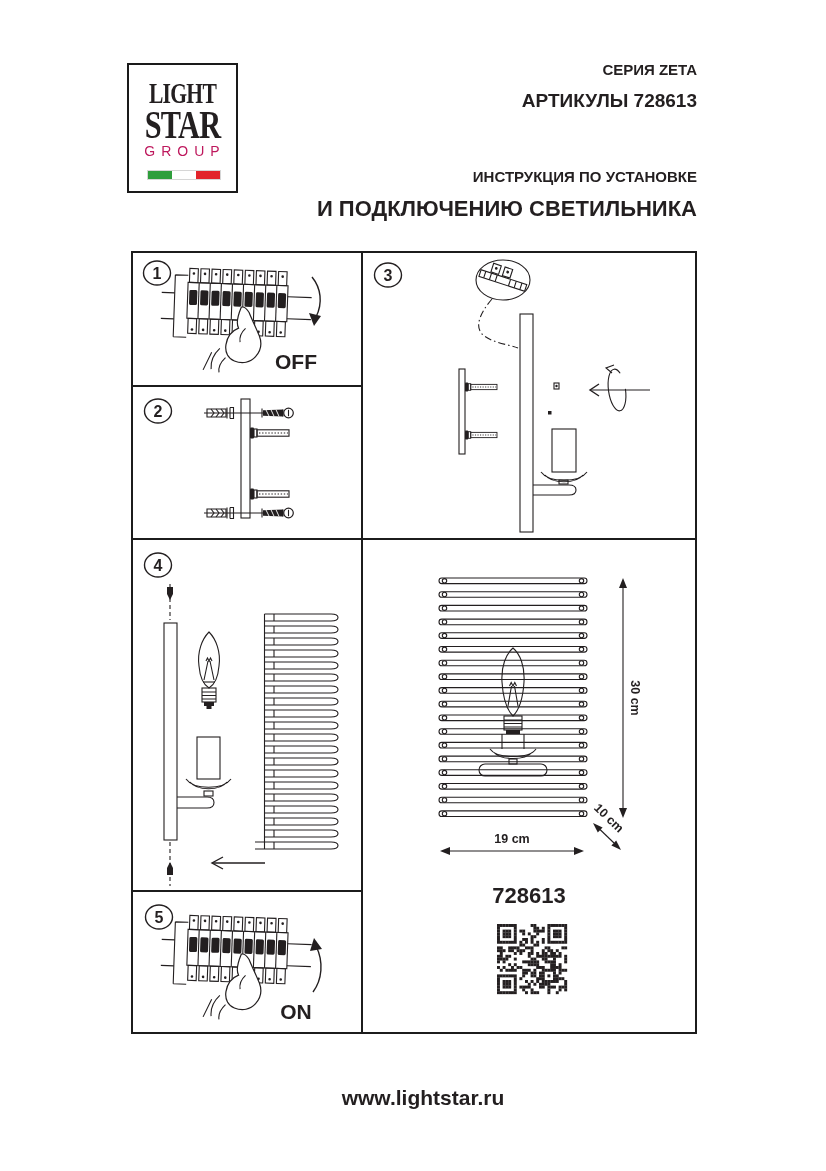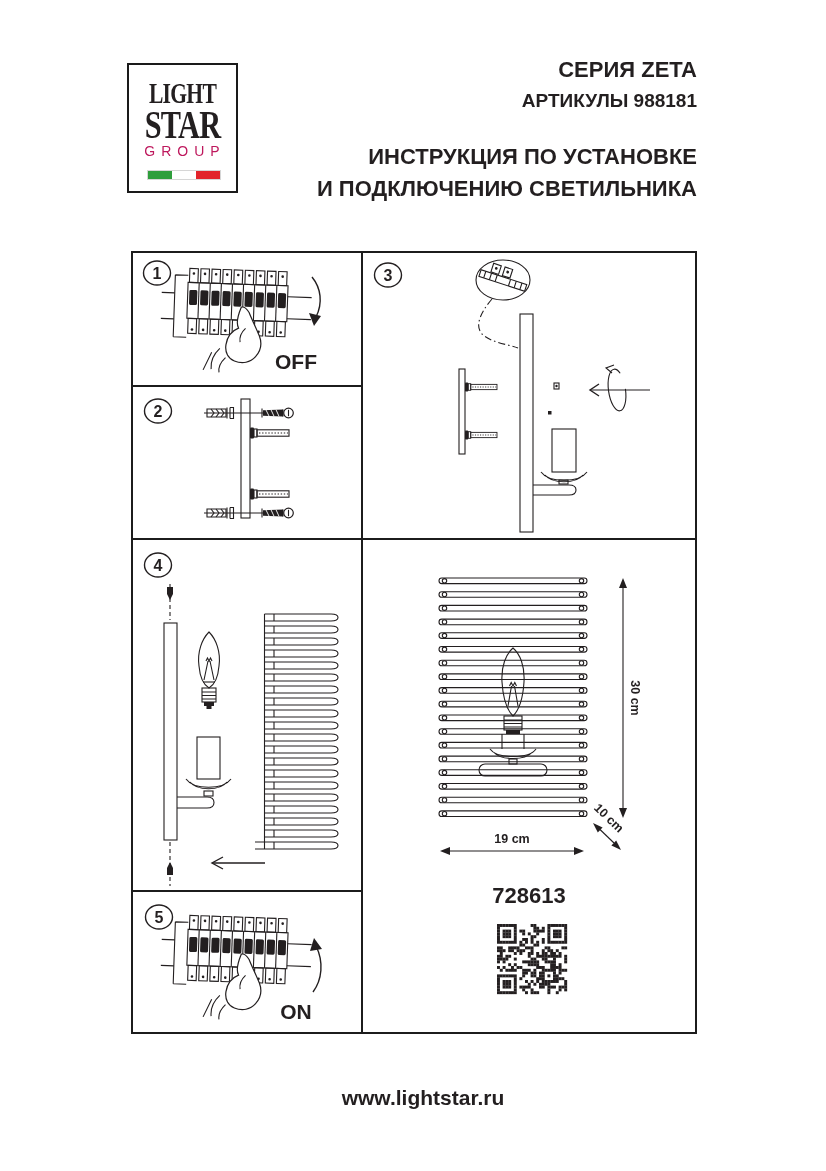"СЕРИЯ ZETA" .hdr-series { font-size: 22px -> 15px }
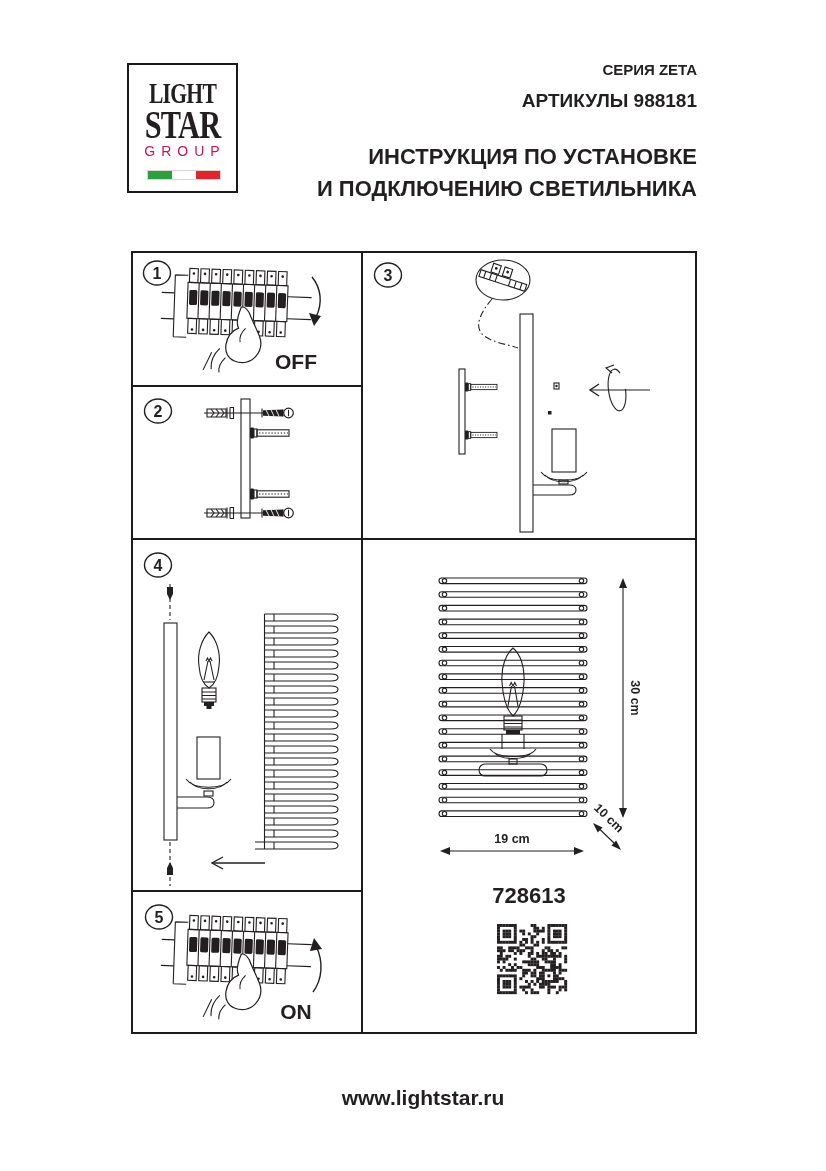"АРТИКУЛЫ 988181" div.hdr-articles { text: 988181 -> 728613 }
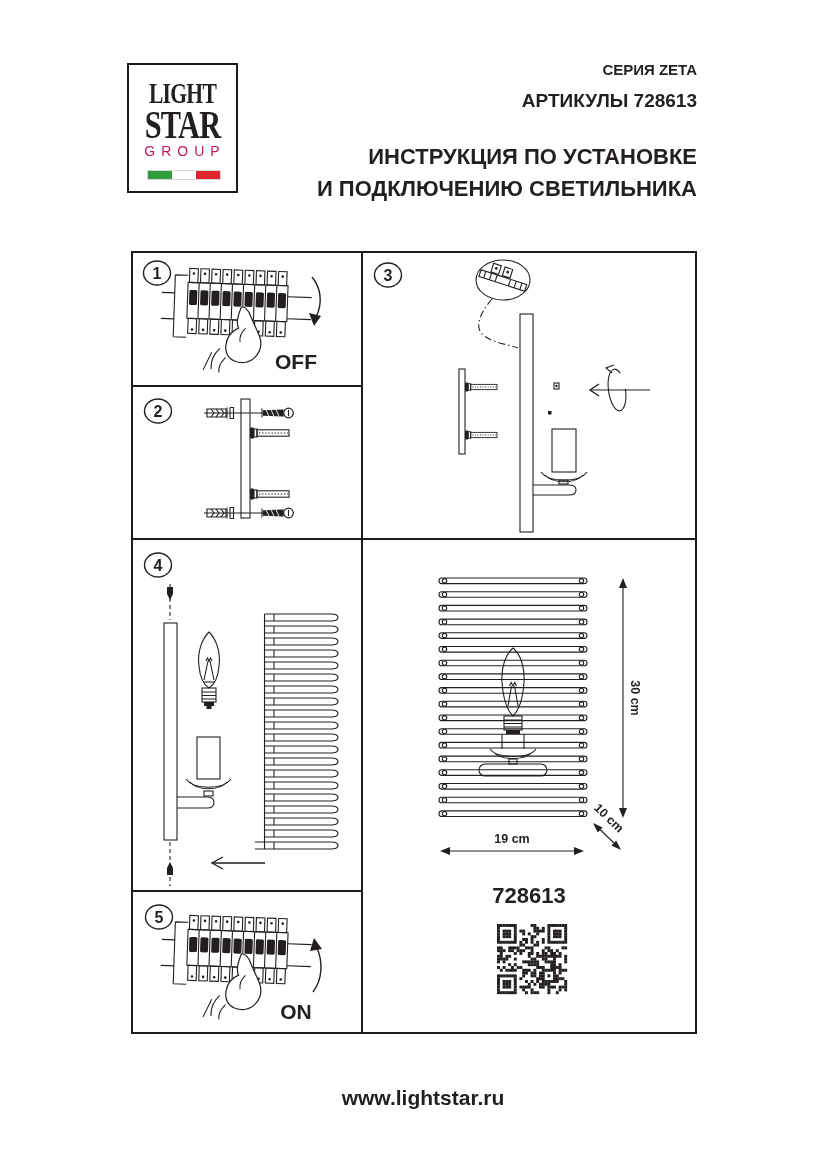"ИНСТРУКЦИЯ ПО УСТАНОВКЕ" .hdr-title1 { font-size: 22px -> 15px; margin-top: 36px -> 56px }
